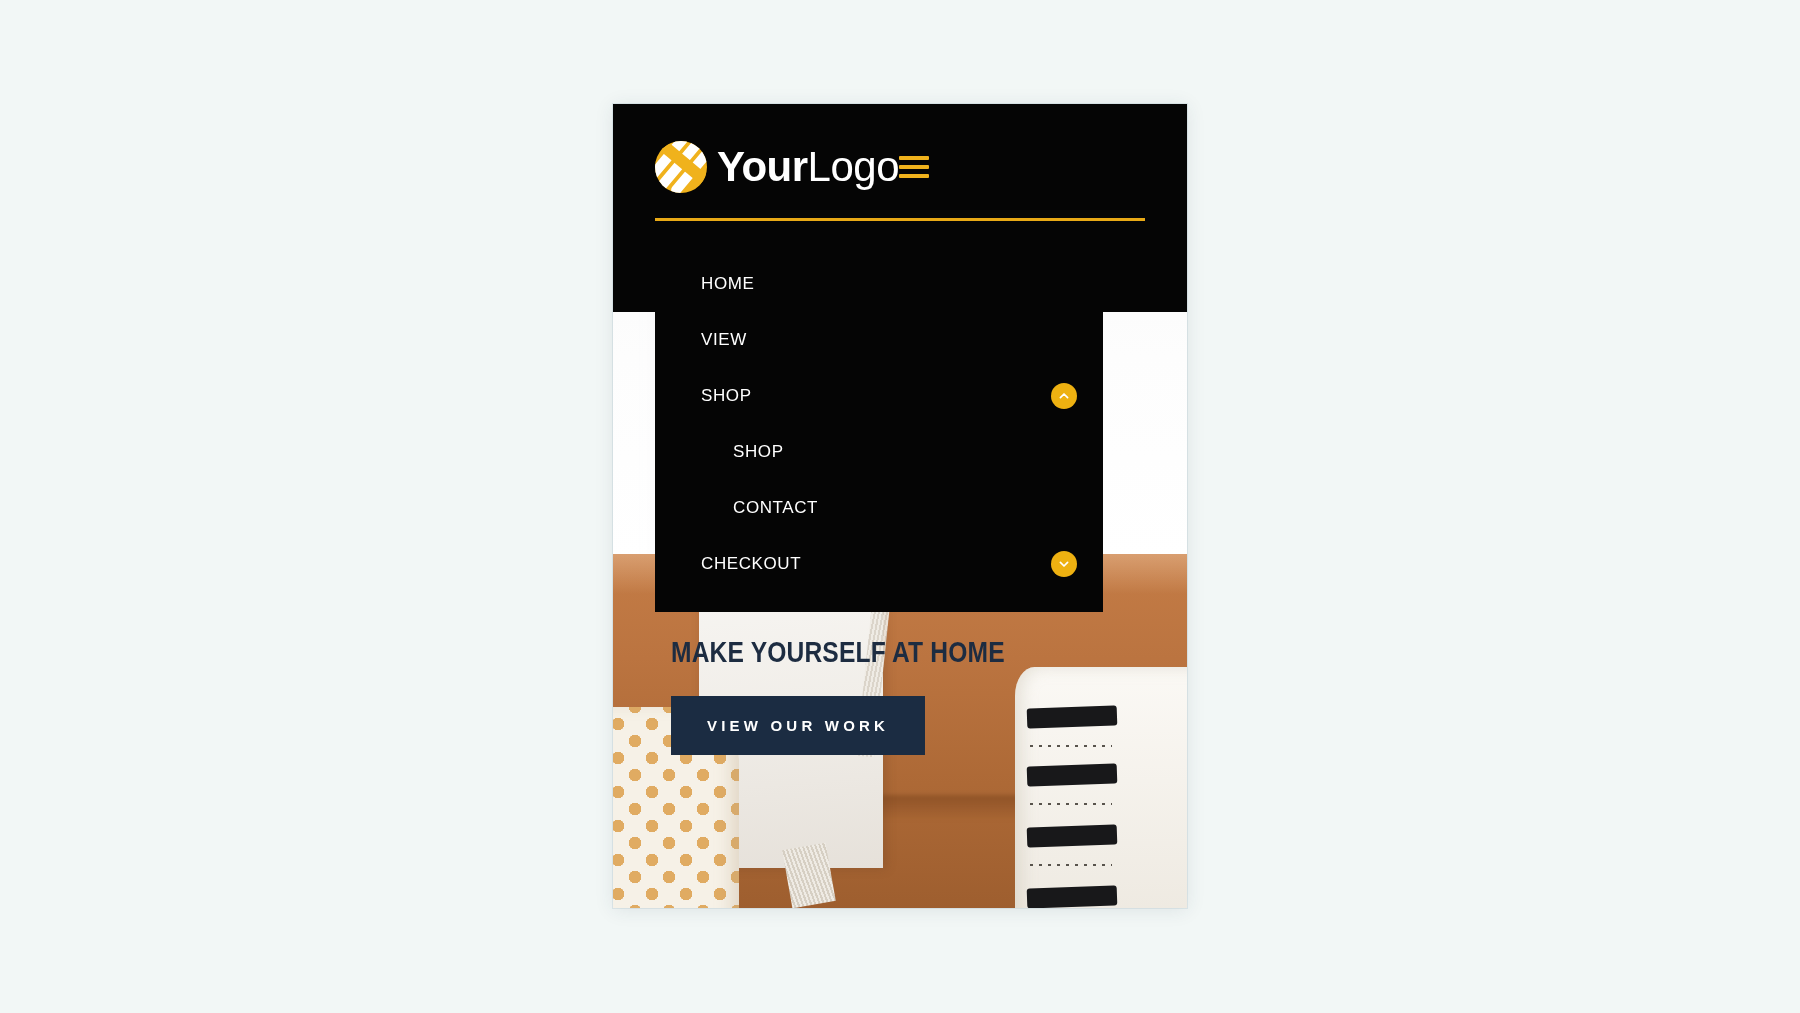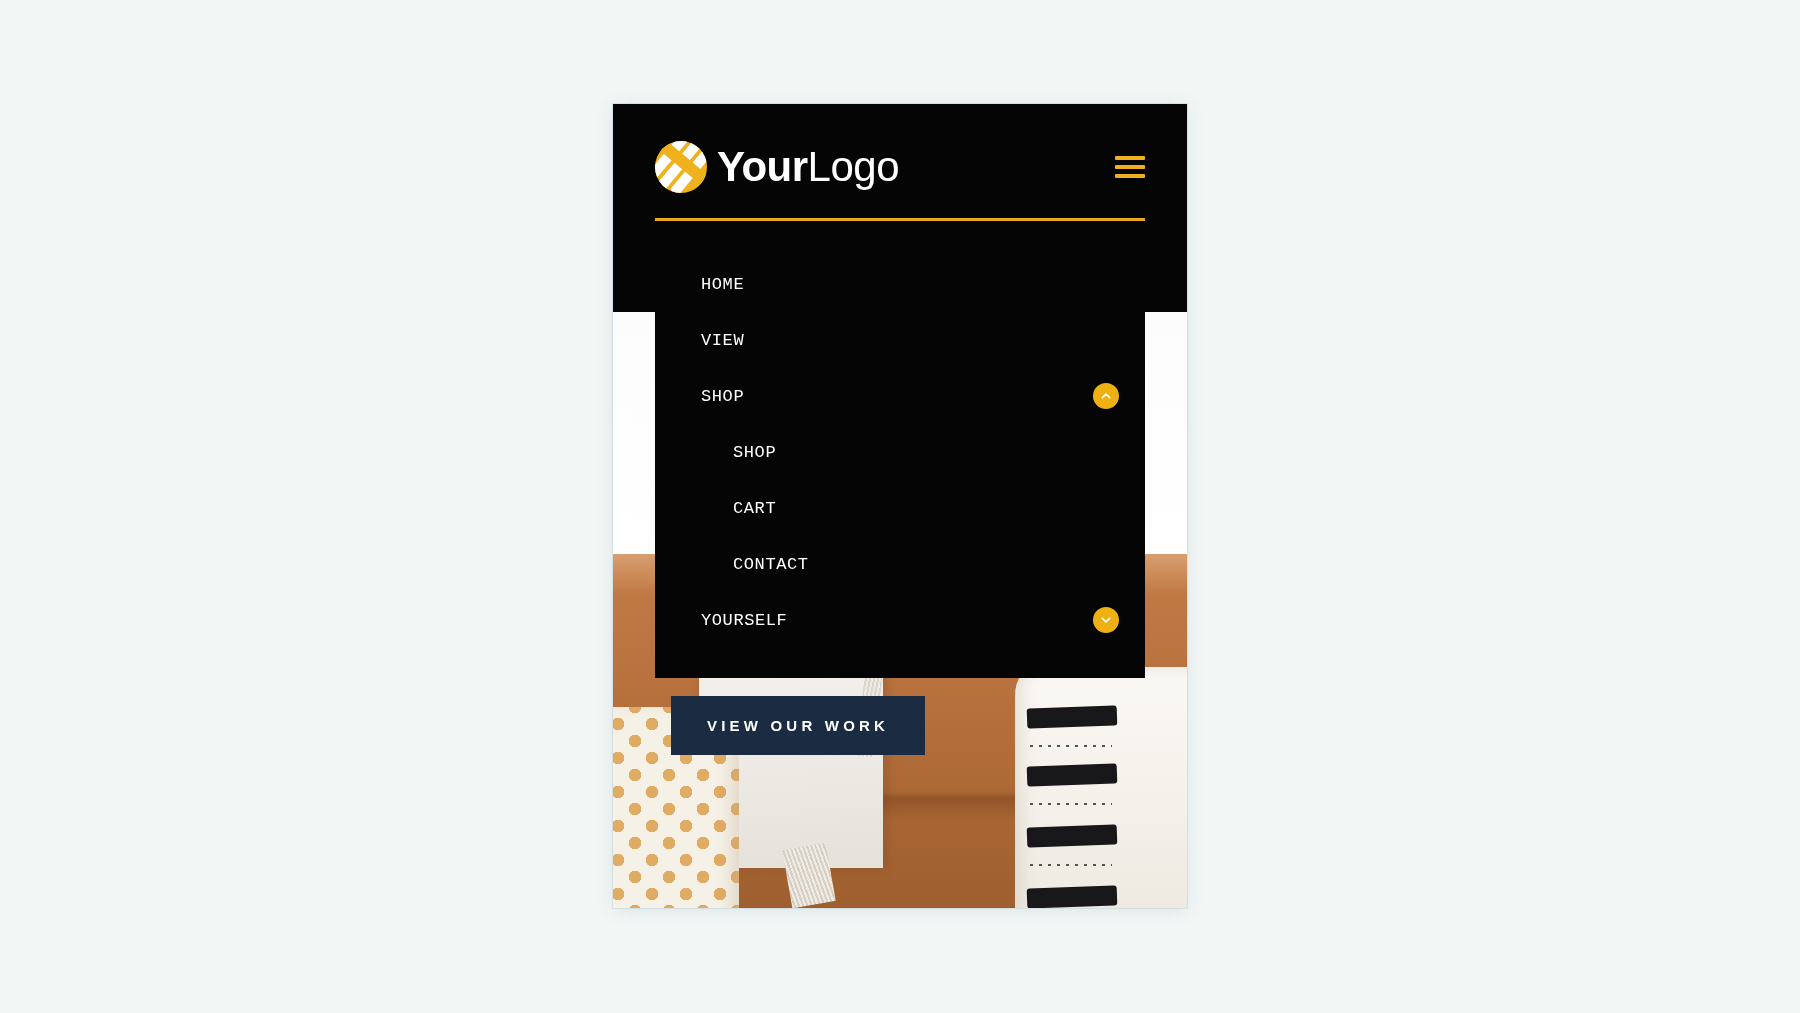"YourLogo" #header-inner { justify-content: space-between -> none }
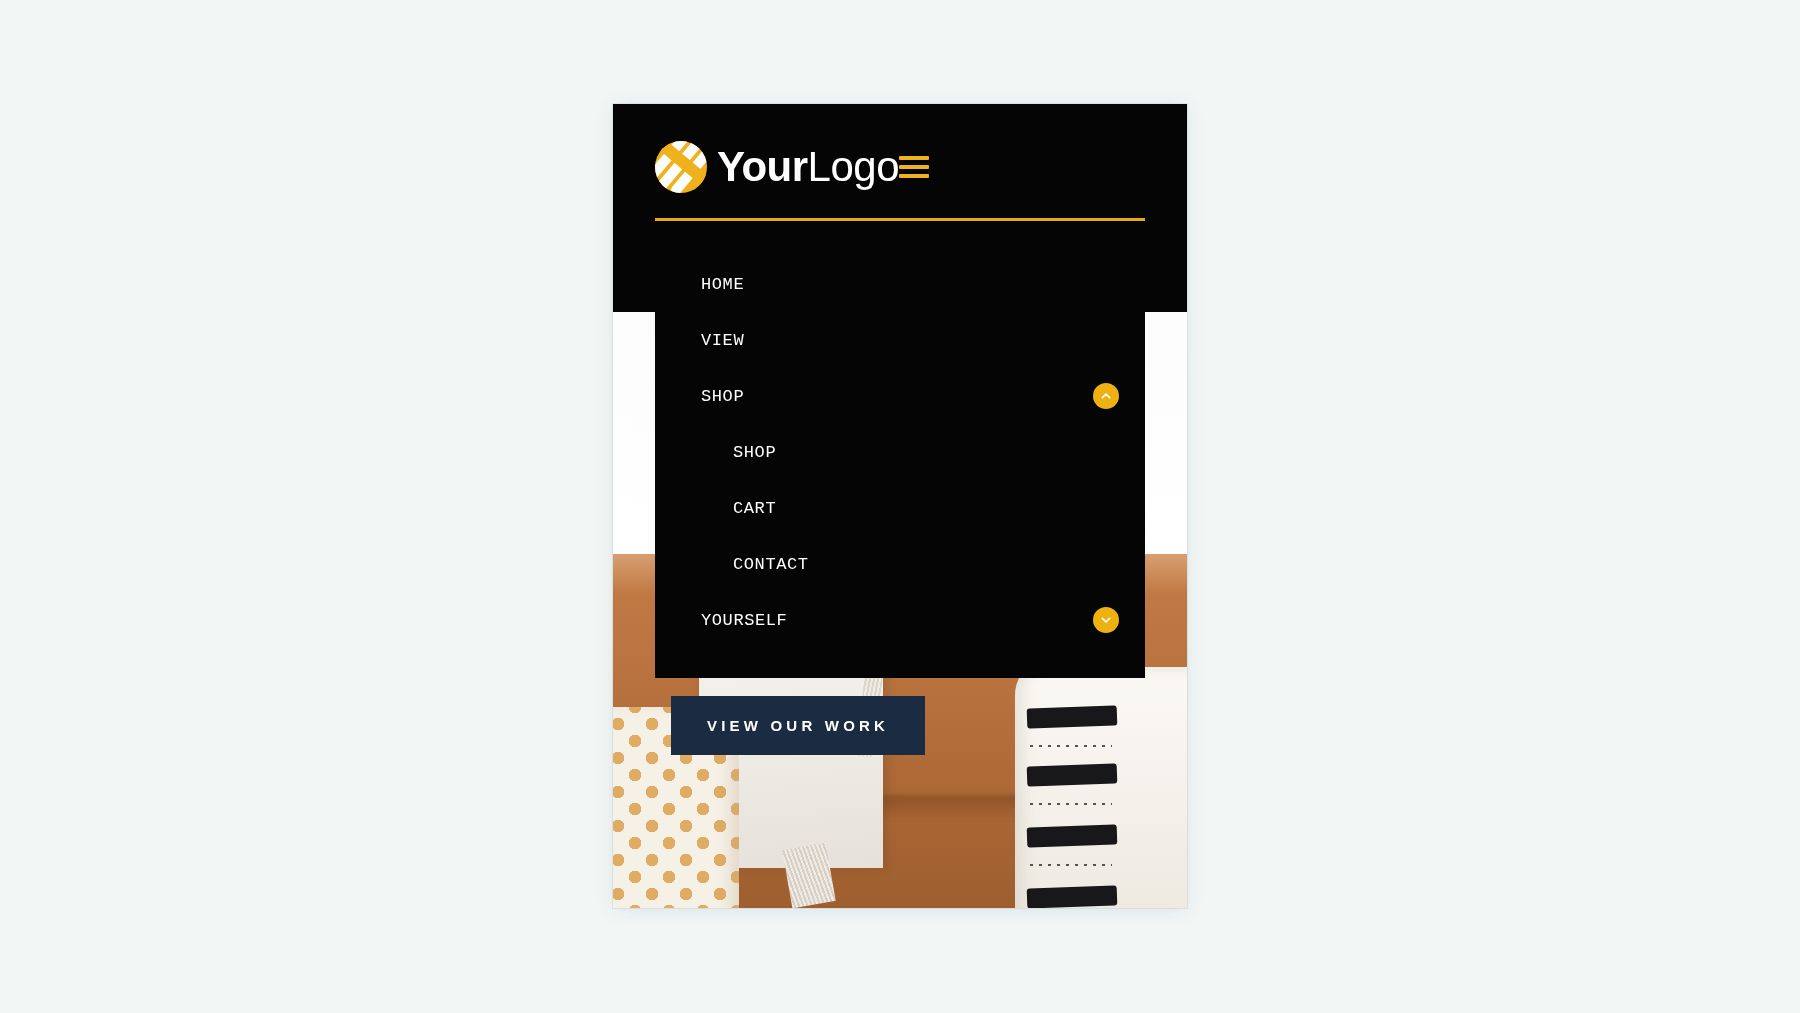"HOME" #nav-panel { font-family: Liberation Mono, monospace -> none; padding: 26px 0 30px 0 -> 26px 0 20px 0; width: 490px -> 448px }
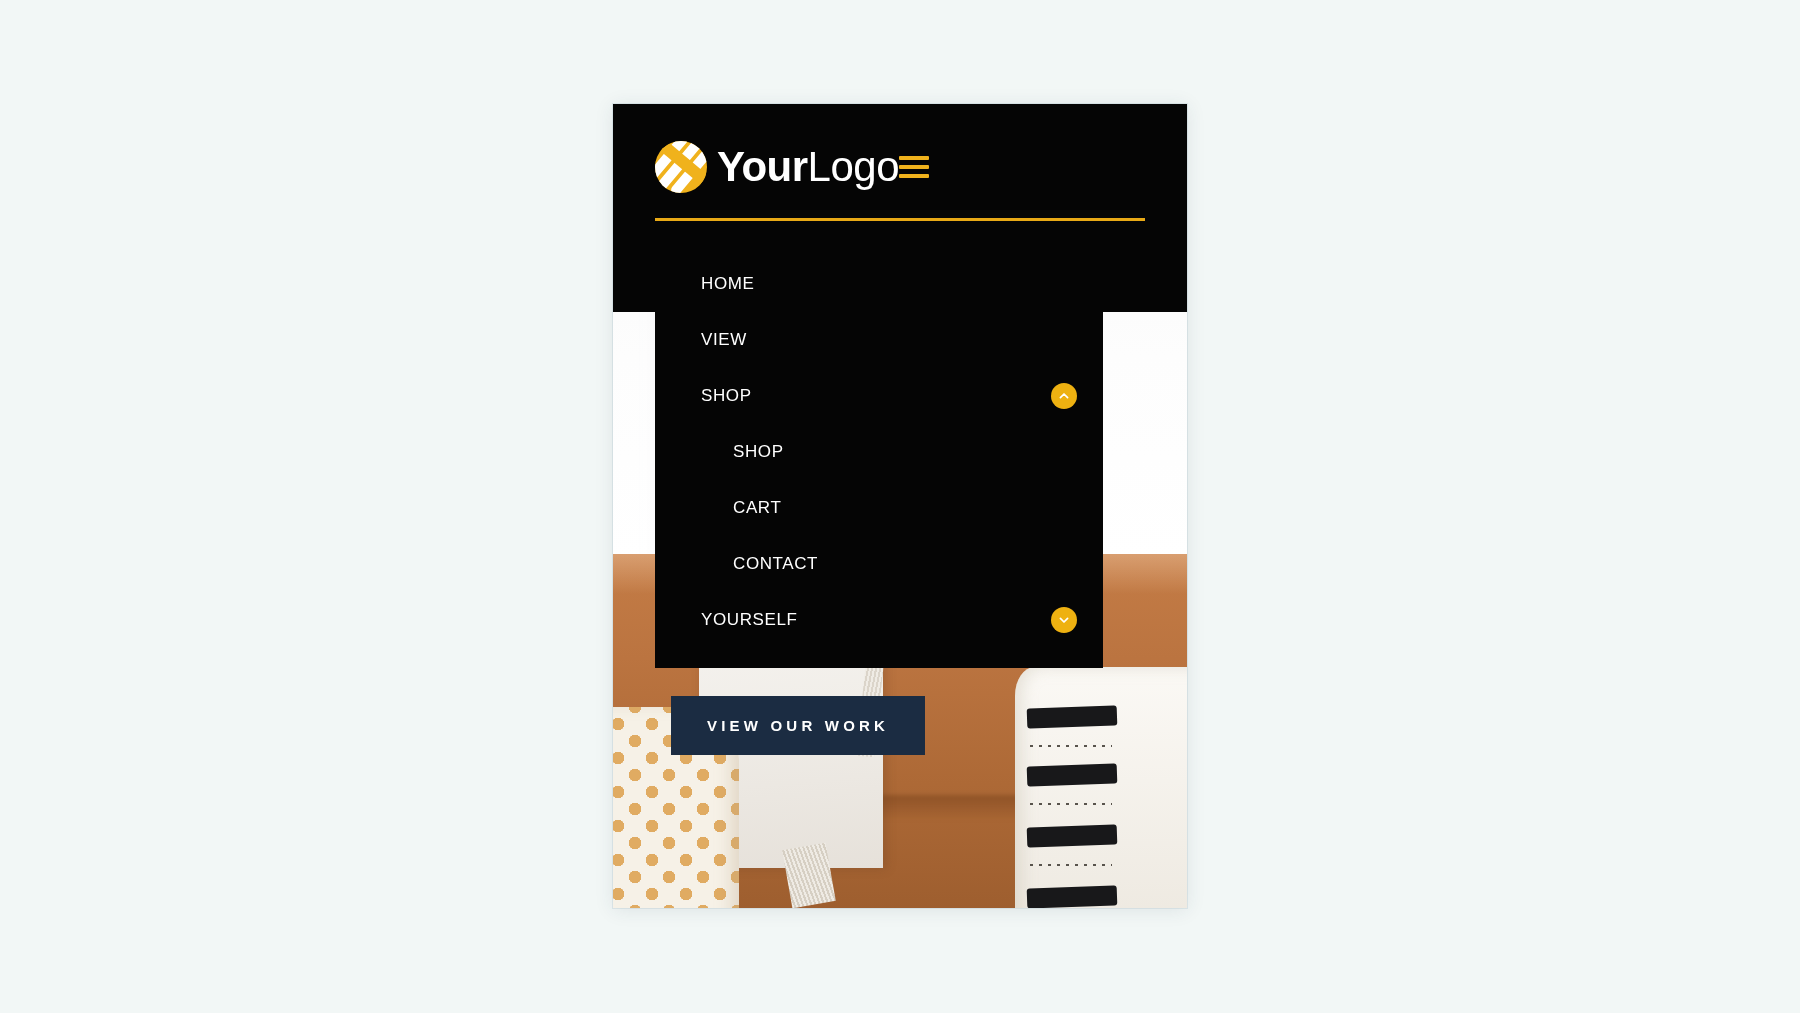"CART" div.nav-row { html: <div> <span>CART</span> </div> -> none }
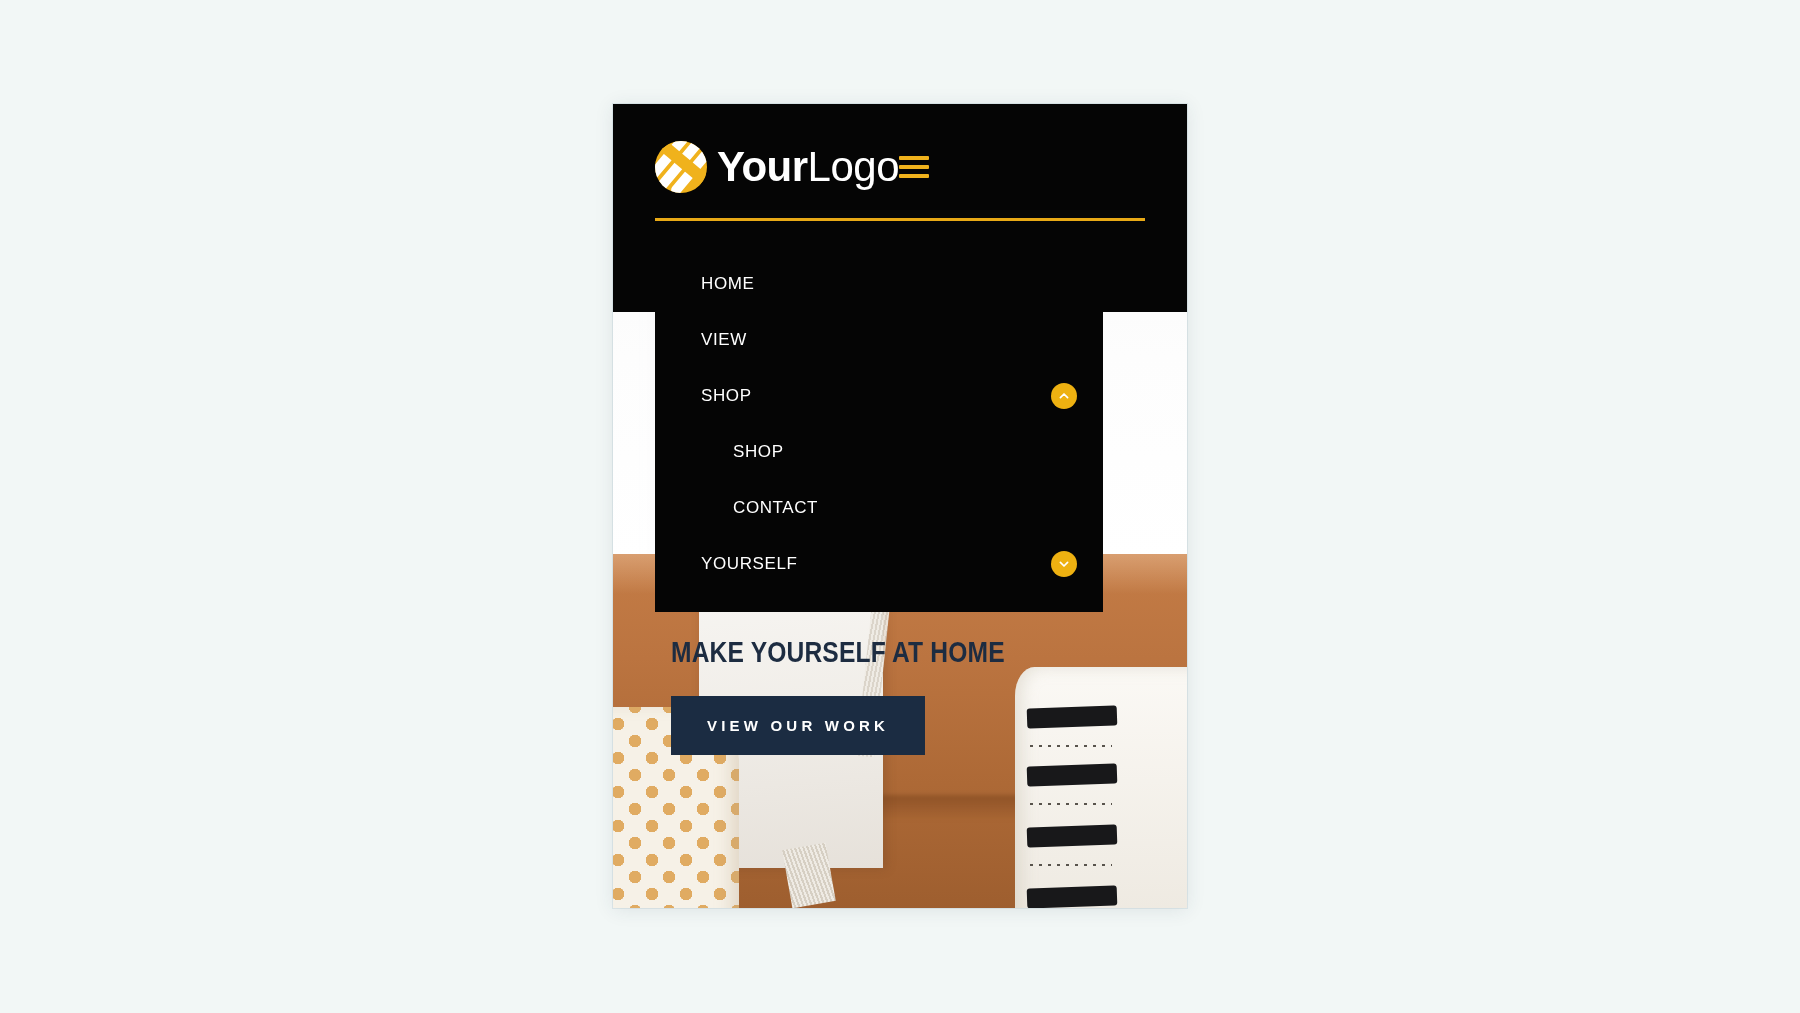"YOURSELF" span.nav-label { text: YOURSELF -> CHECKOUT }
